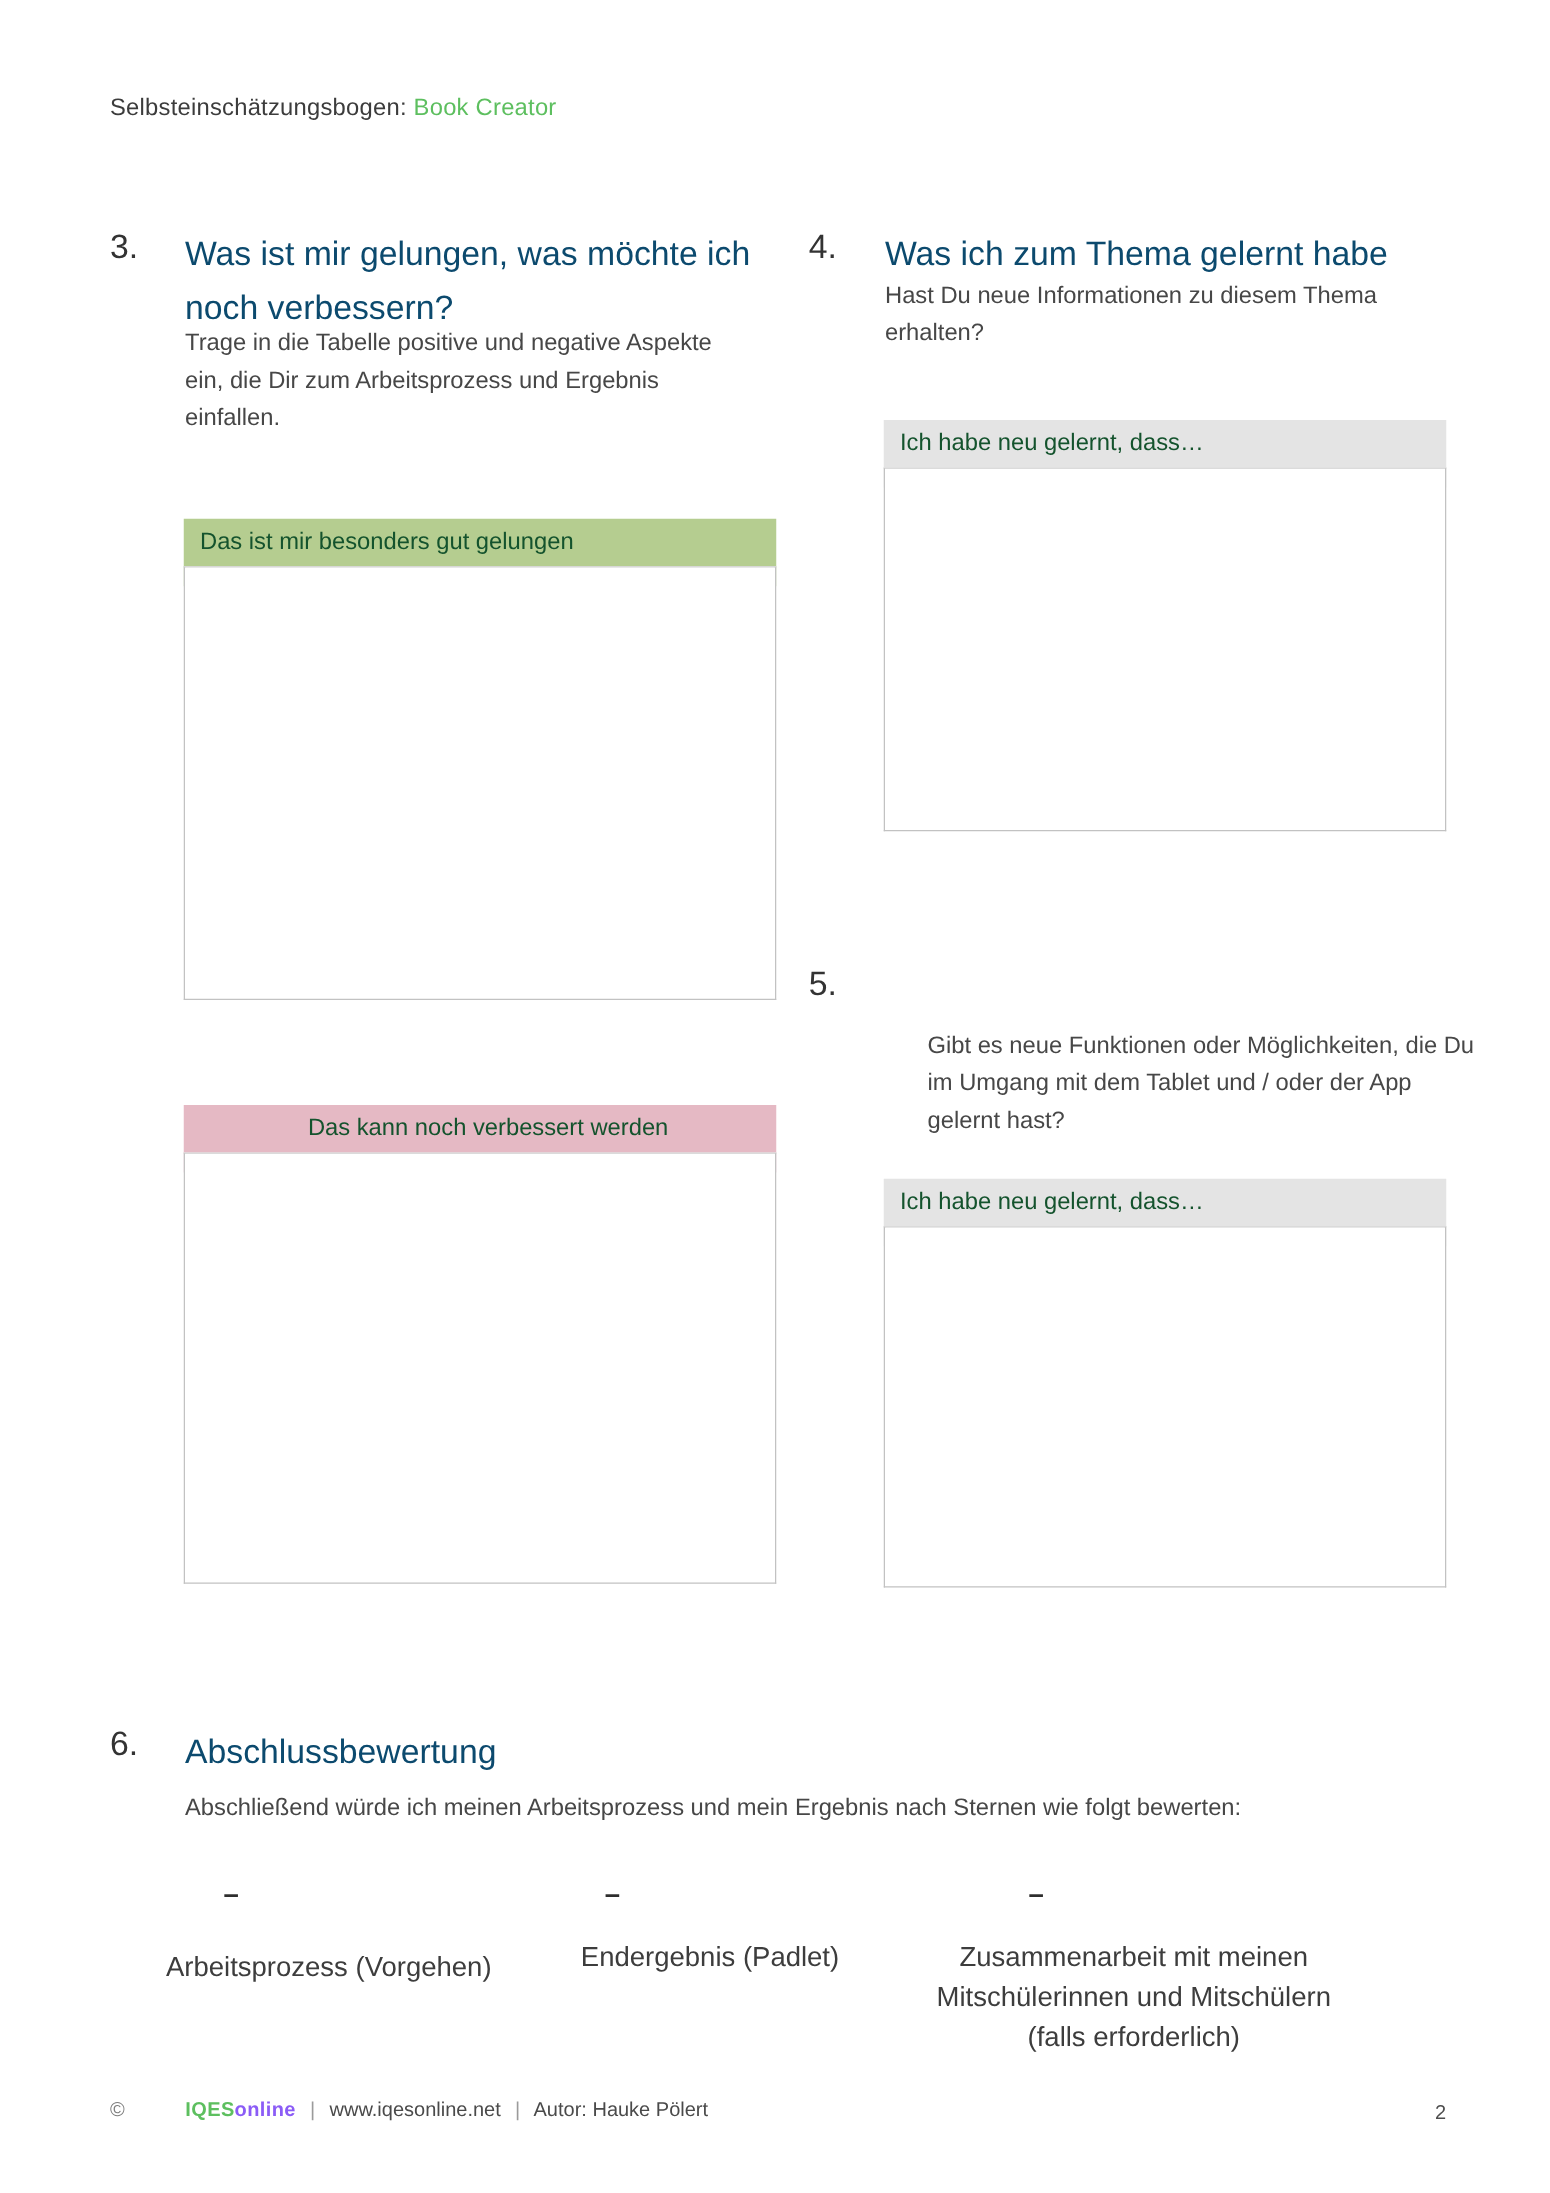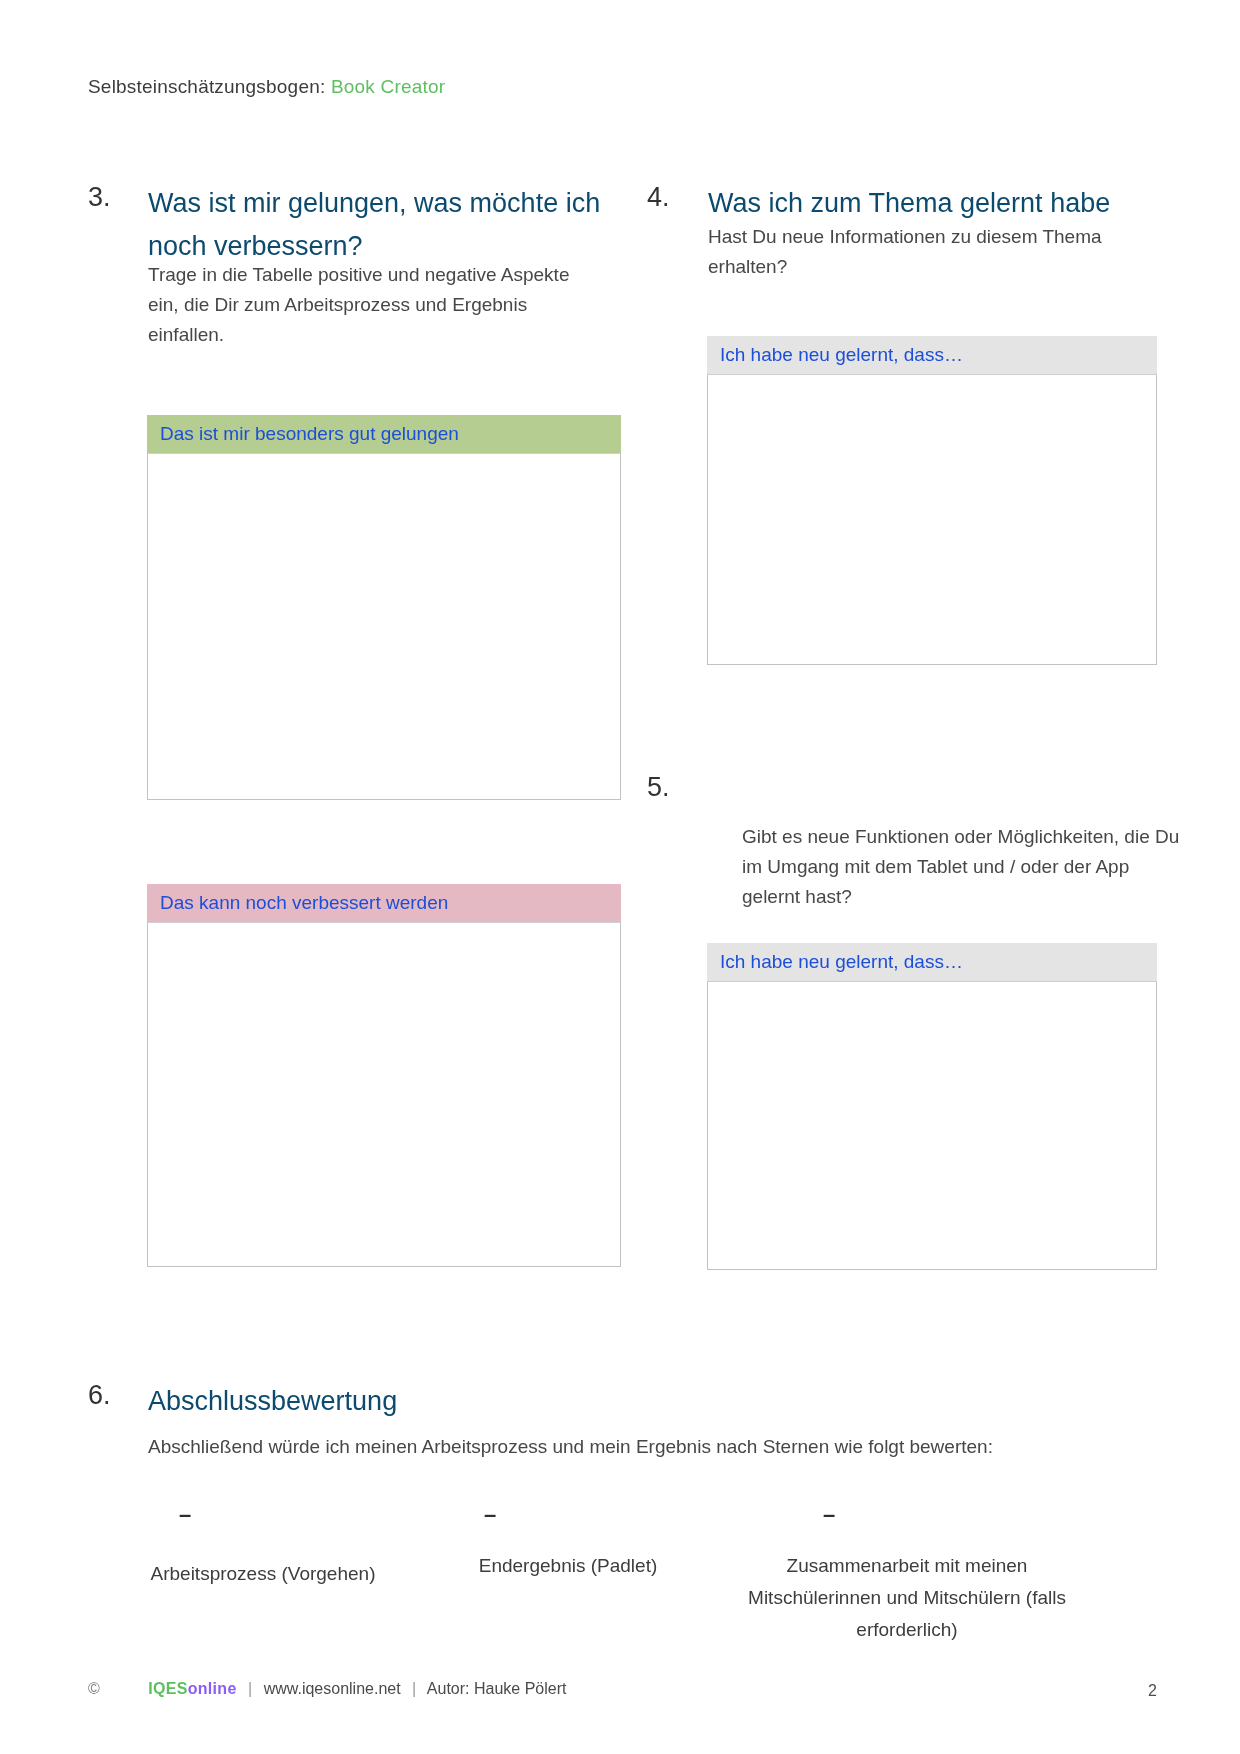"Ich habe neu gelernt, dass…" .bar { color: #1d4ed8 -> #14532d }
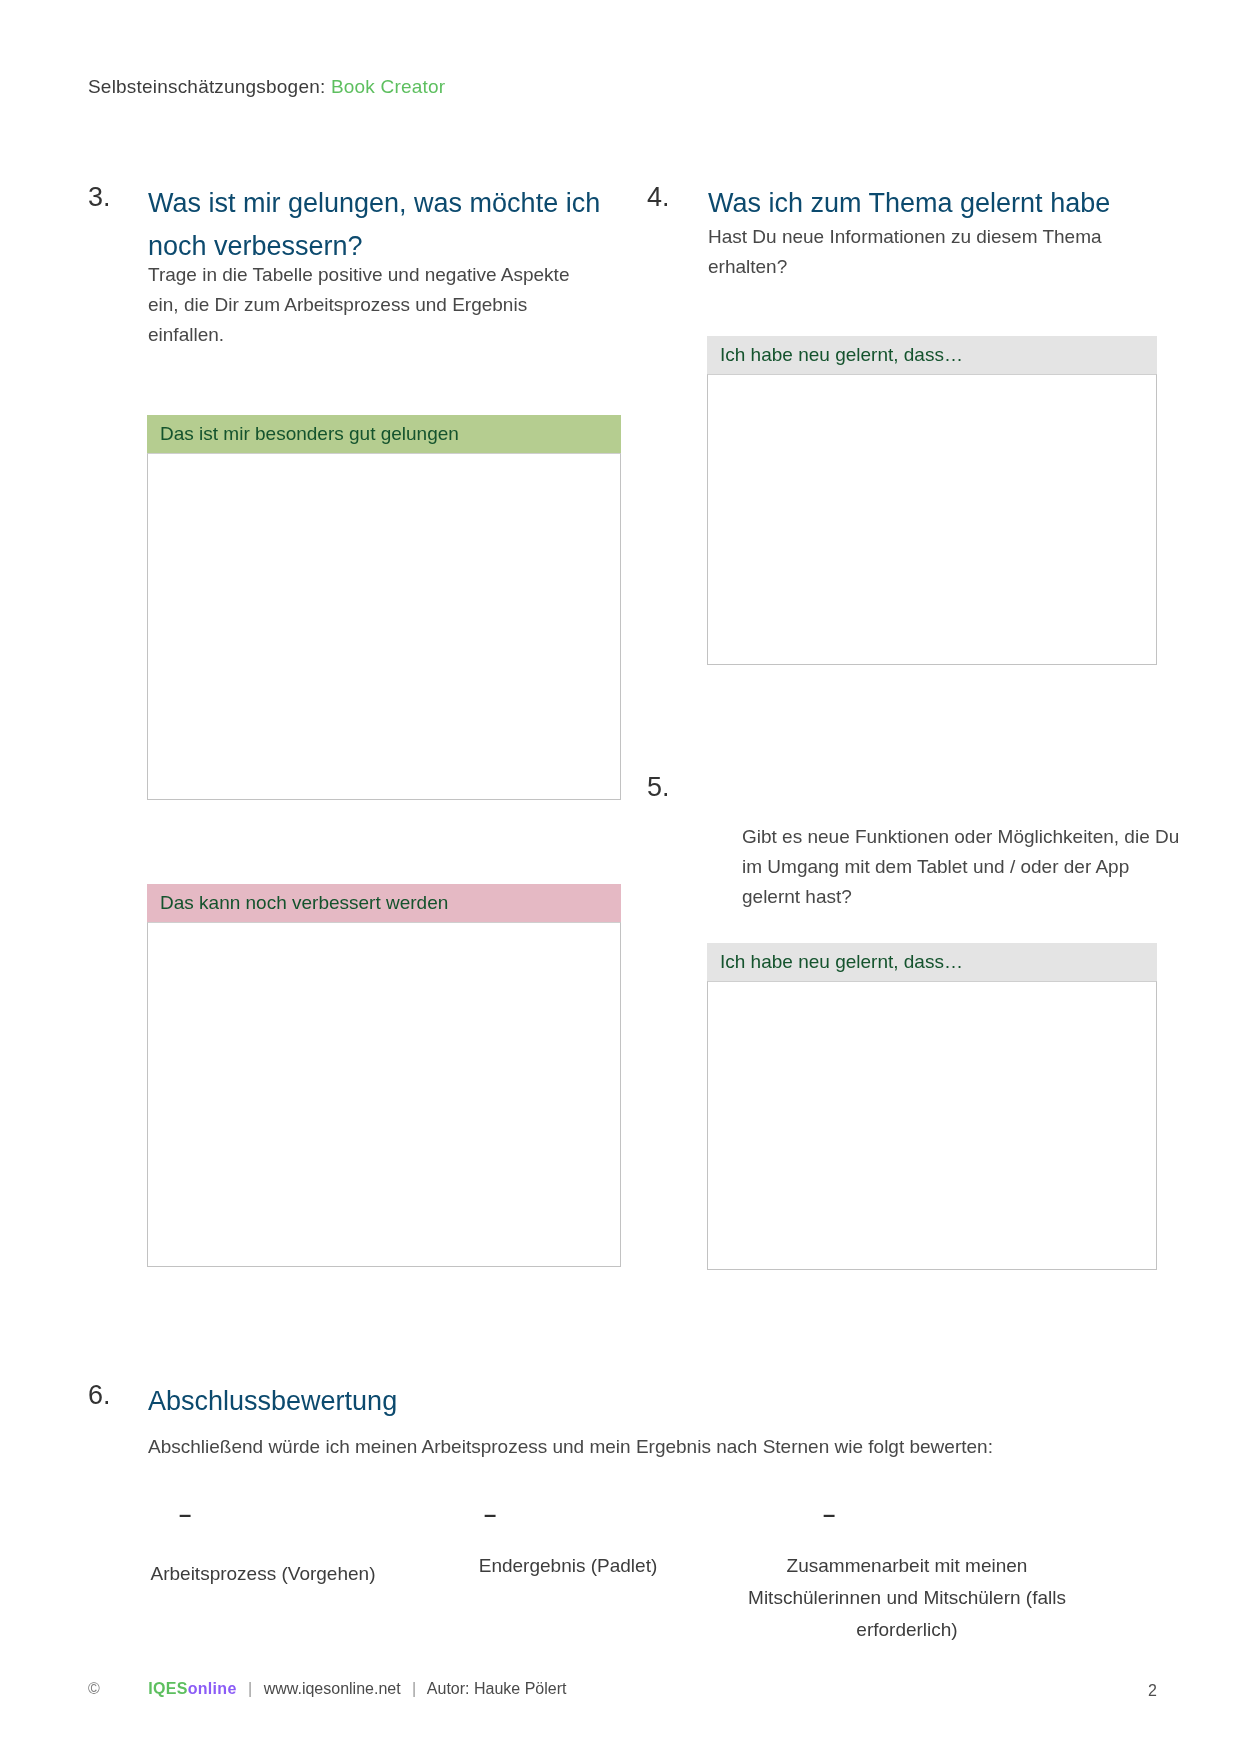"Das kann noch verbessert werden" div.abs { text-align: none -> center }
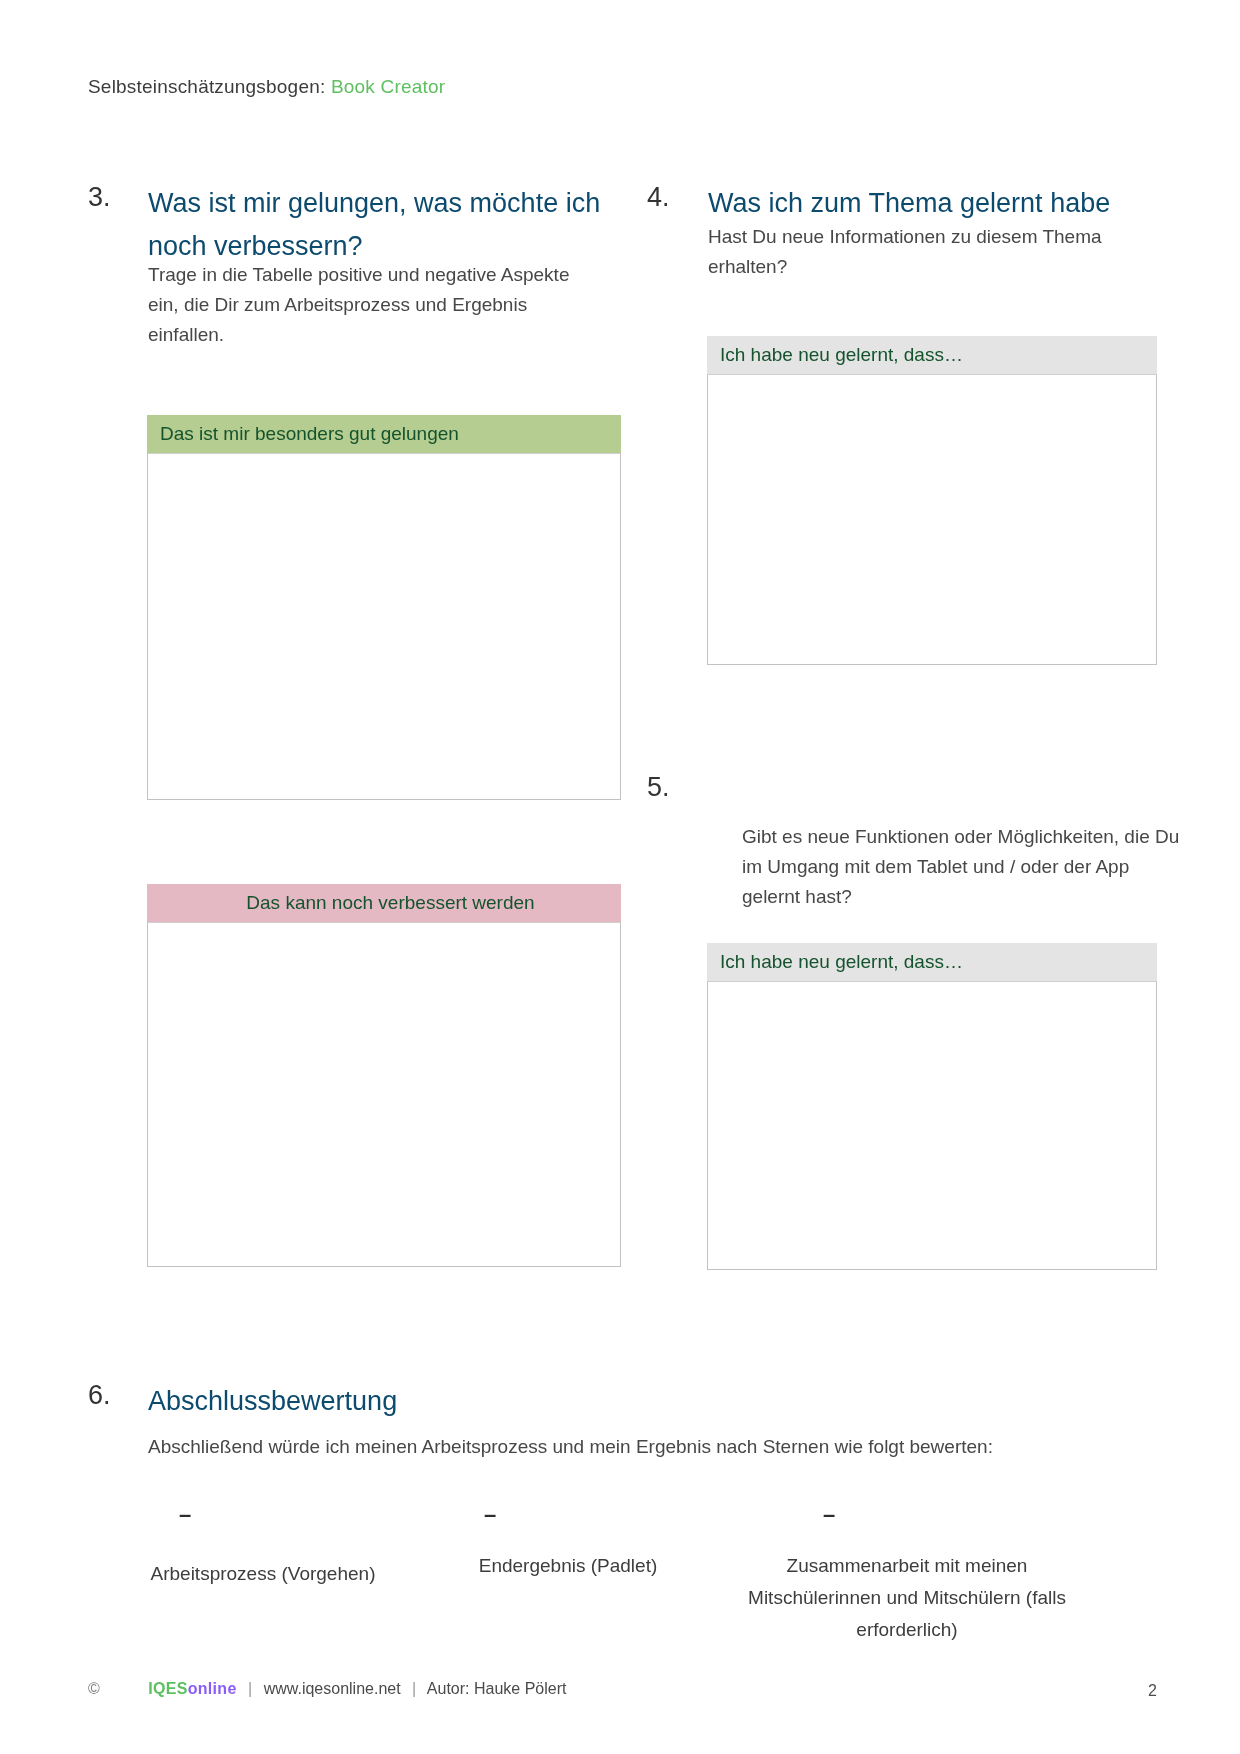"Arbeitsprozess (Vorgehen)" .rating-label { font-size: 19px -> 22px }
